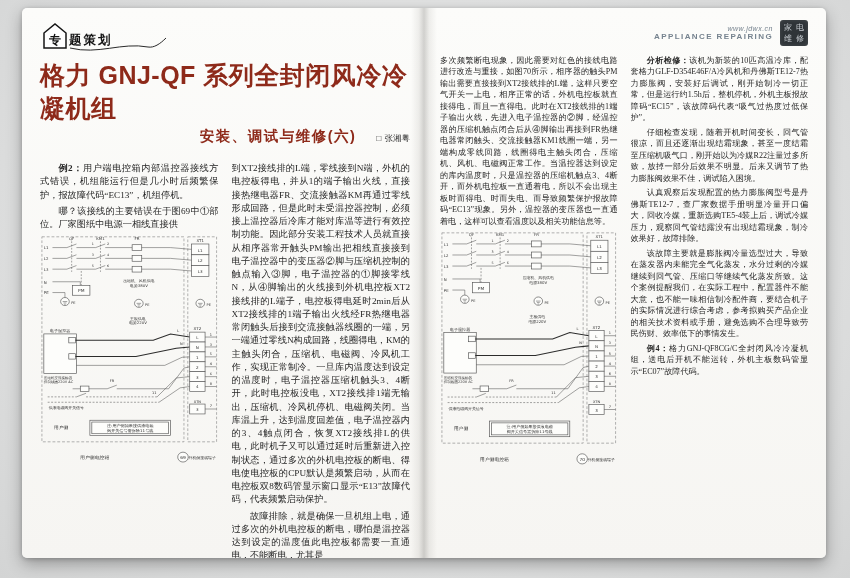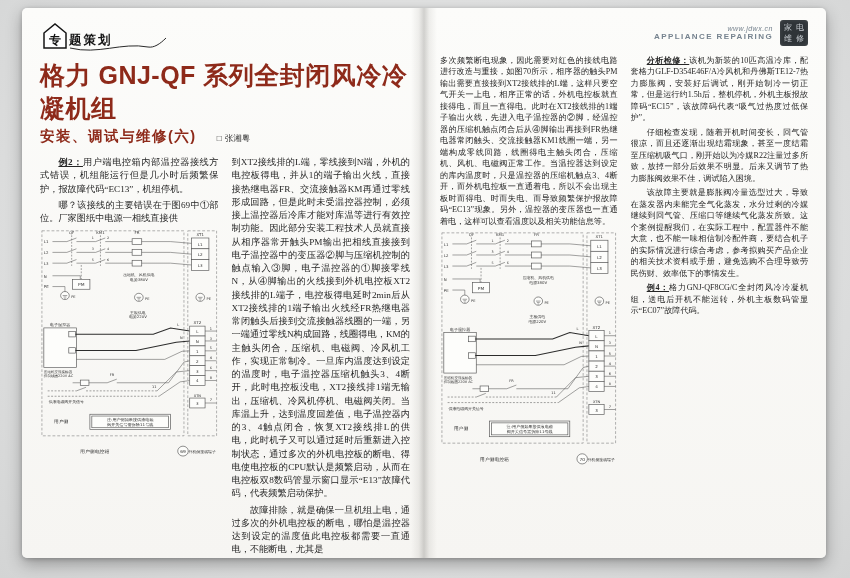"分析检修：" .lead { text-decoration: underline -> none }
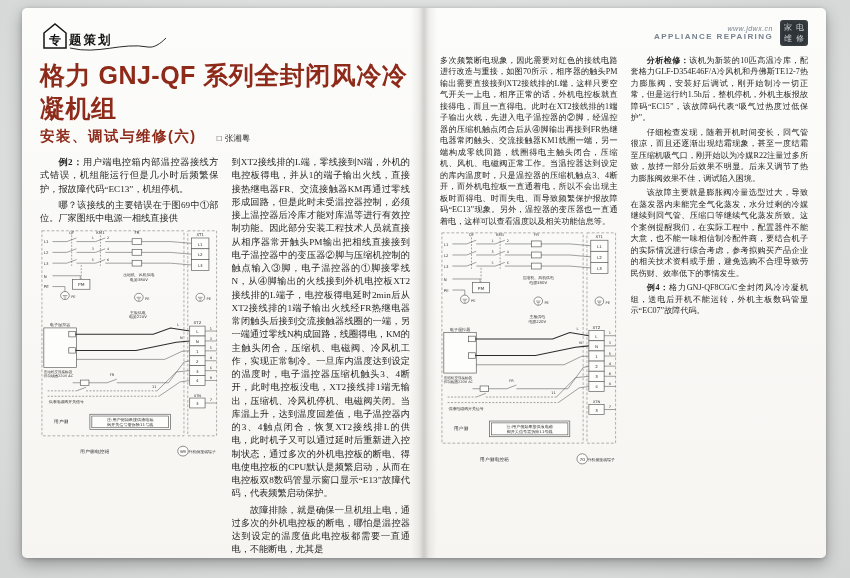"安装、调试与维修(六) □ 张湘粤" .subtitle-row { margin-bottom: 10px -> 16px; text-align: left -> right }
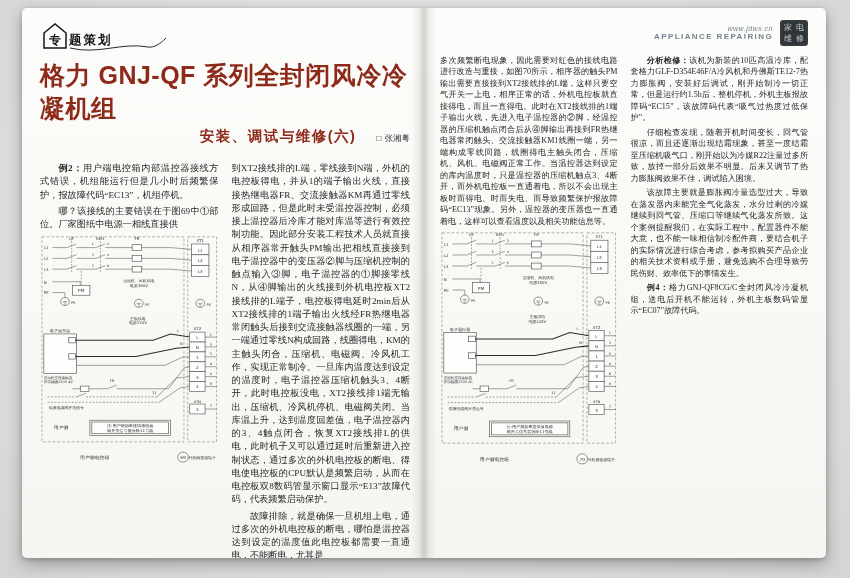"认真观察后发现配置的热力膨胀阀型号是丹佛斯TE12-7，查厂家数据手册明显冷量开" p.para { html: none -> <p><span>认真观察后发现配置的热力膨胀阀型号是丹佛斯TE12-7，查厂家数据手册明显冷量开口偏大，回收冷媒，重新选购TE5-4装上后，调试冷媒压力，观察回气管结露没有出现结霜现象，制冷效果好，故障排除。</span></p> }
